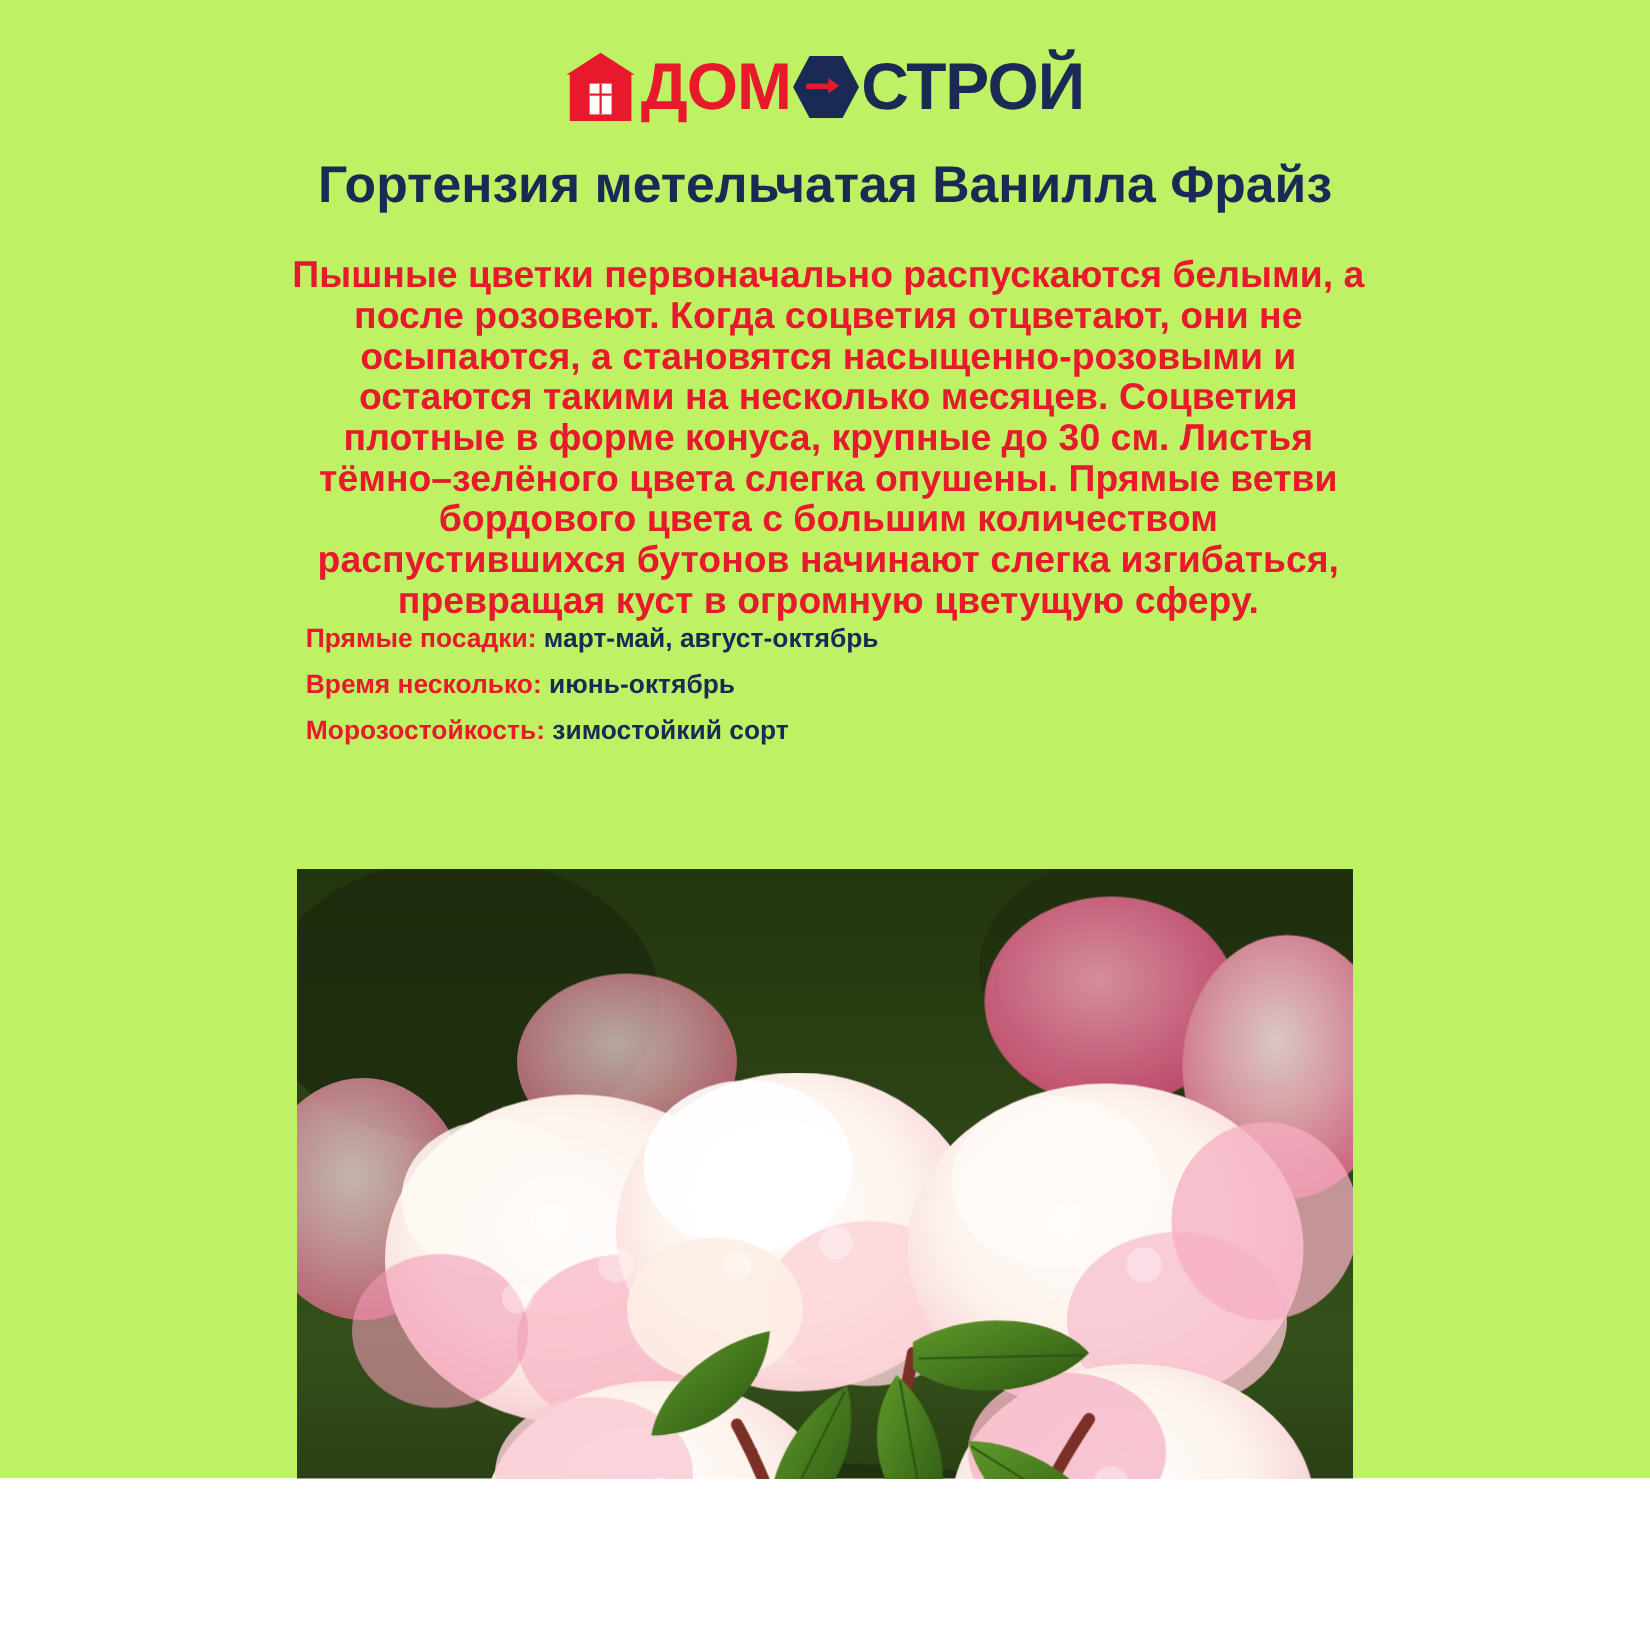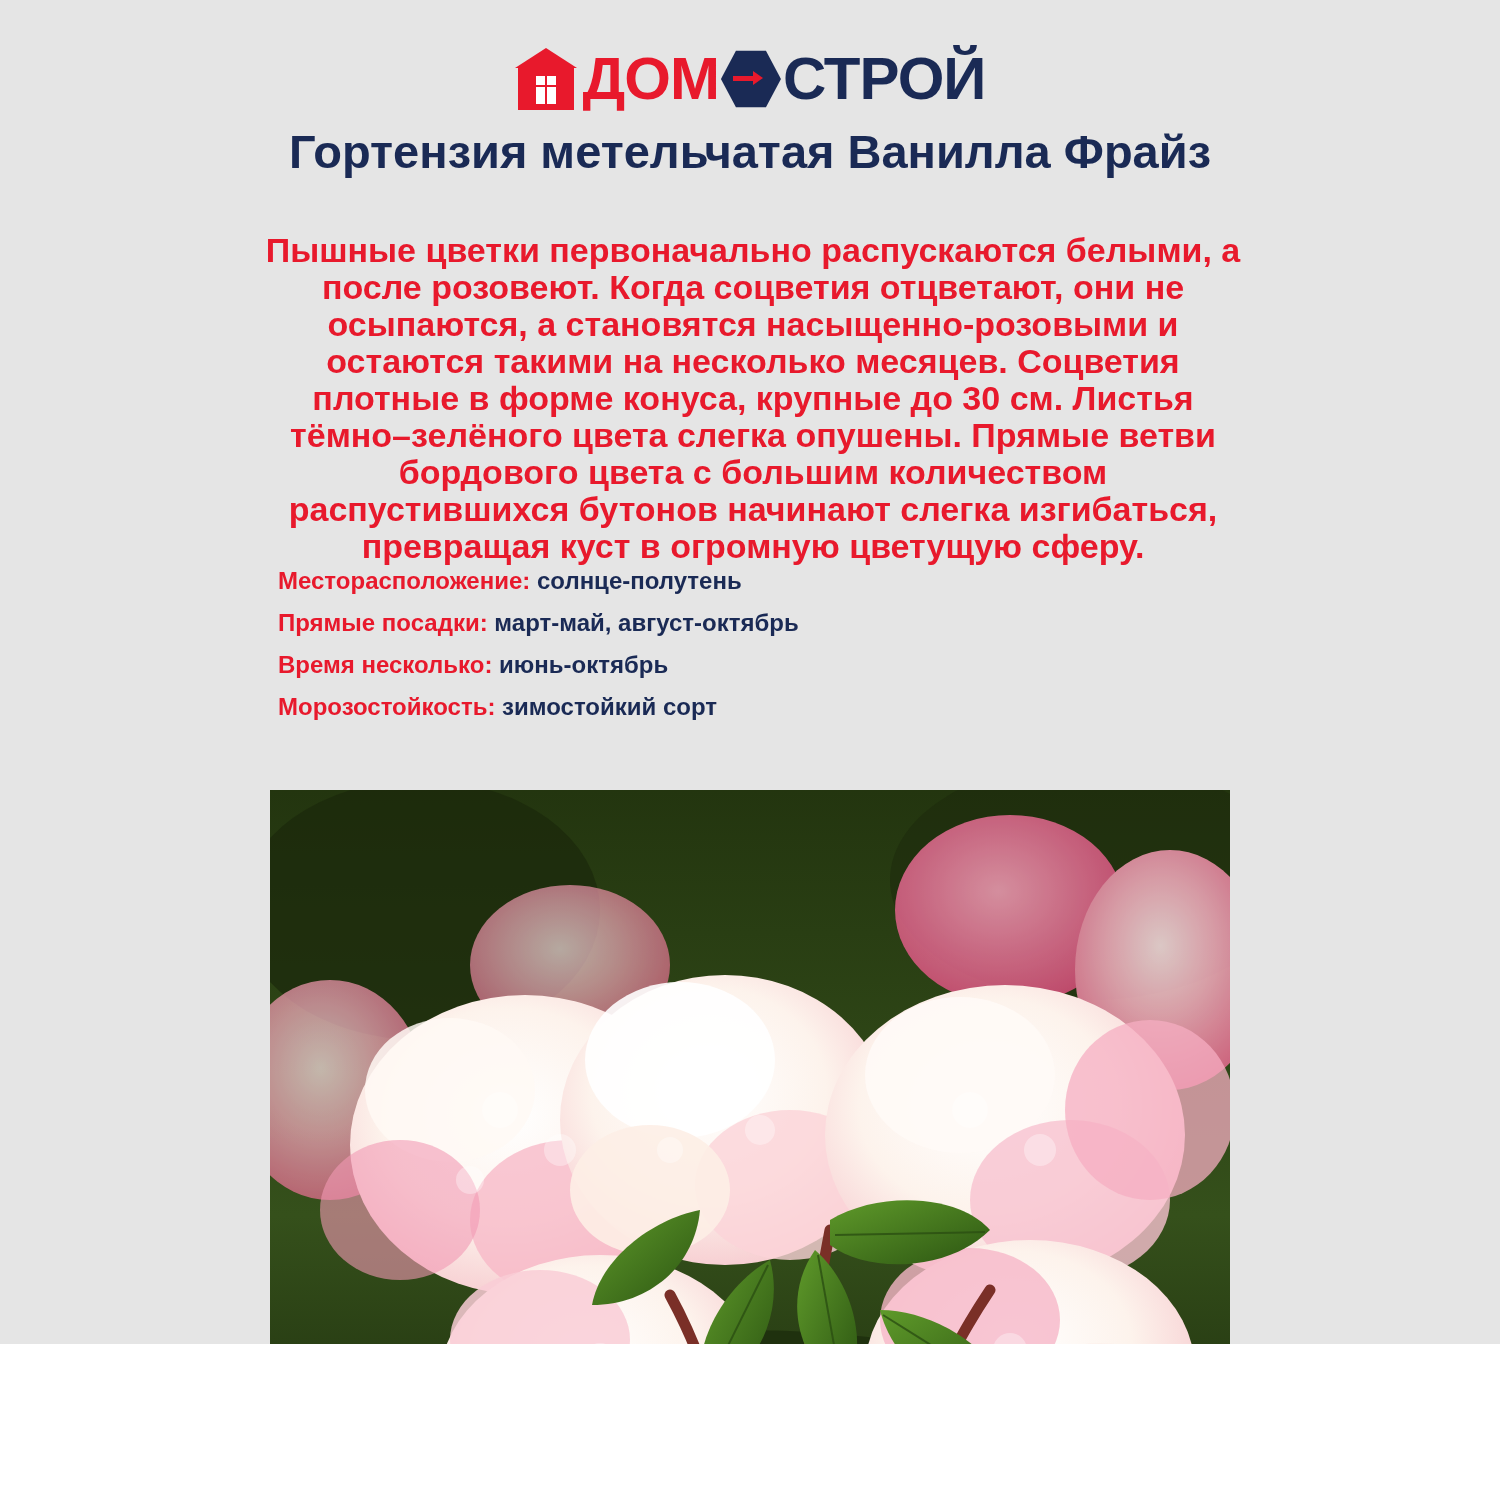"ДОМ" .page { background: #e5e5e5 -> #bef264 }
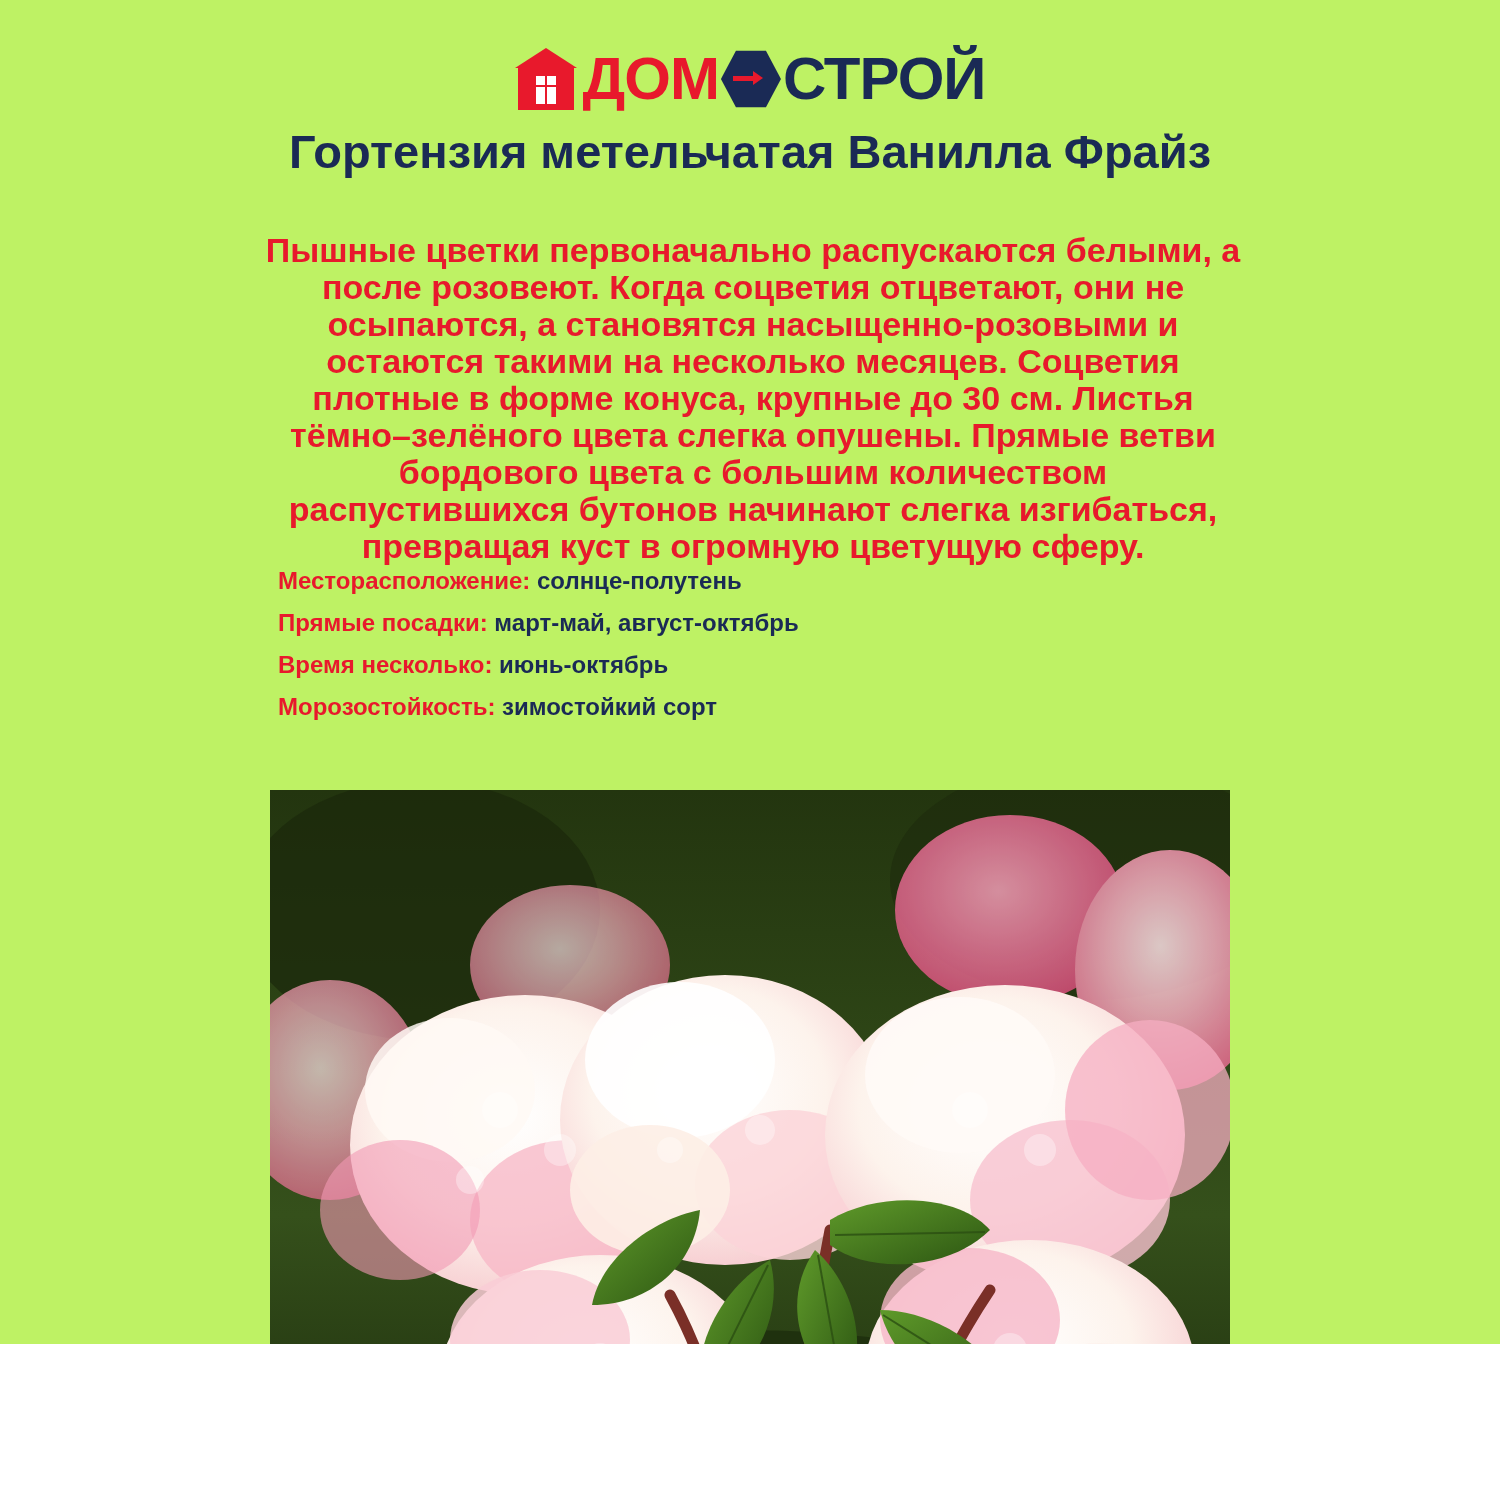"Гортензия метельчатая Ванилла Фрайз" .title { top: 124px -> 140px }
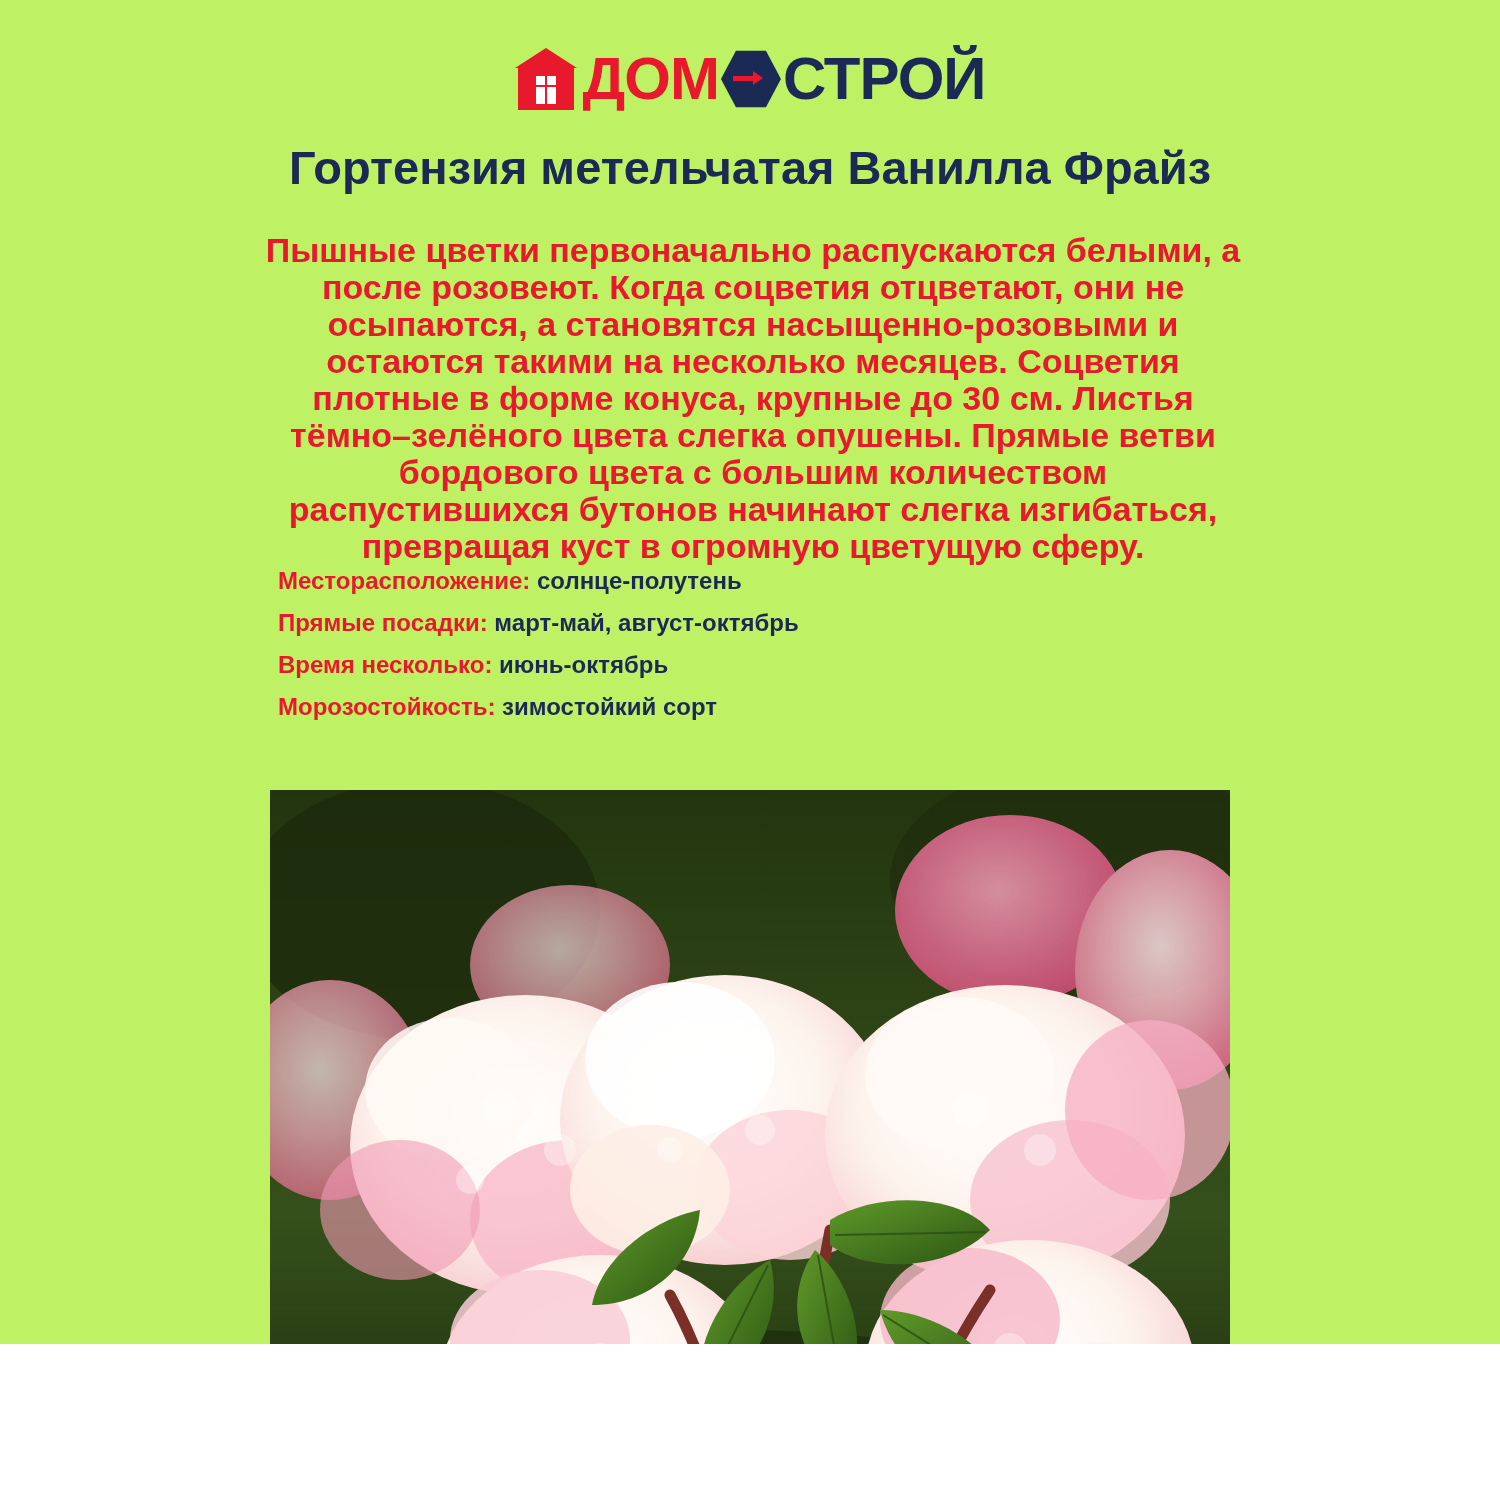"Месторасположение: солнце-полутень" div.spec-row { html: <div> <span>Месторасположение:</span> <span>солнце-полутень</span> </div> -> none }
